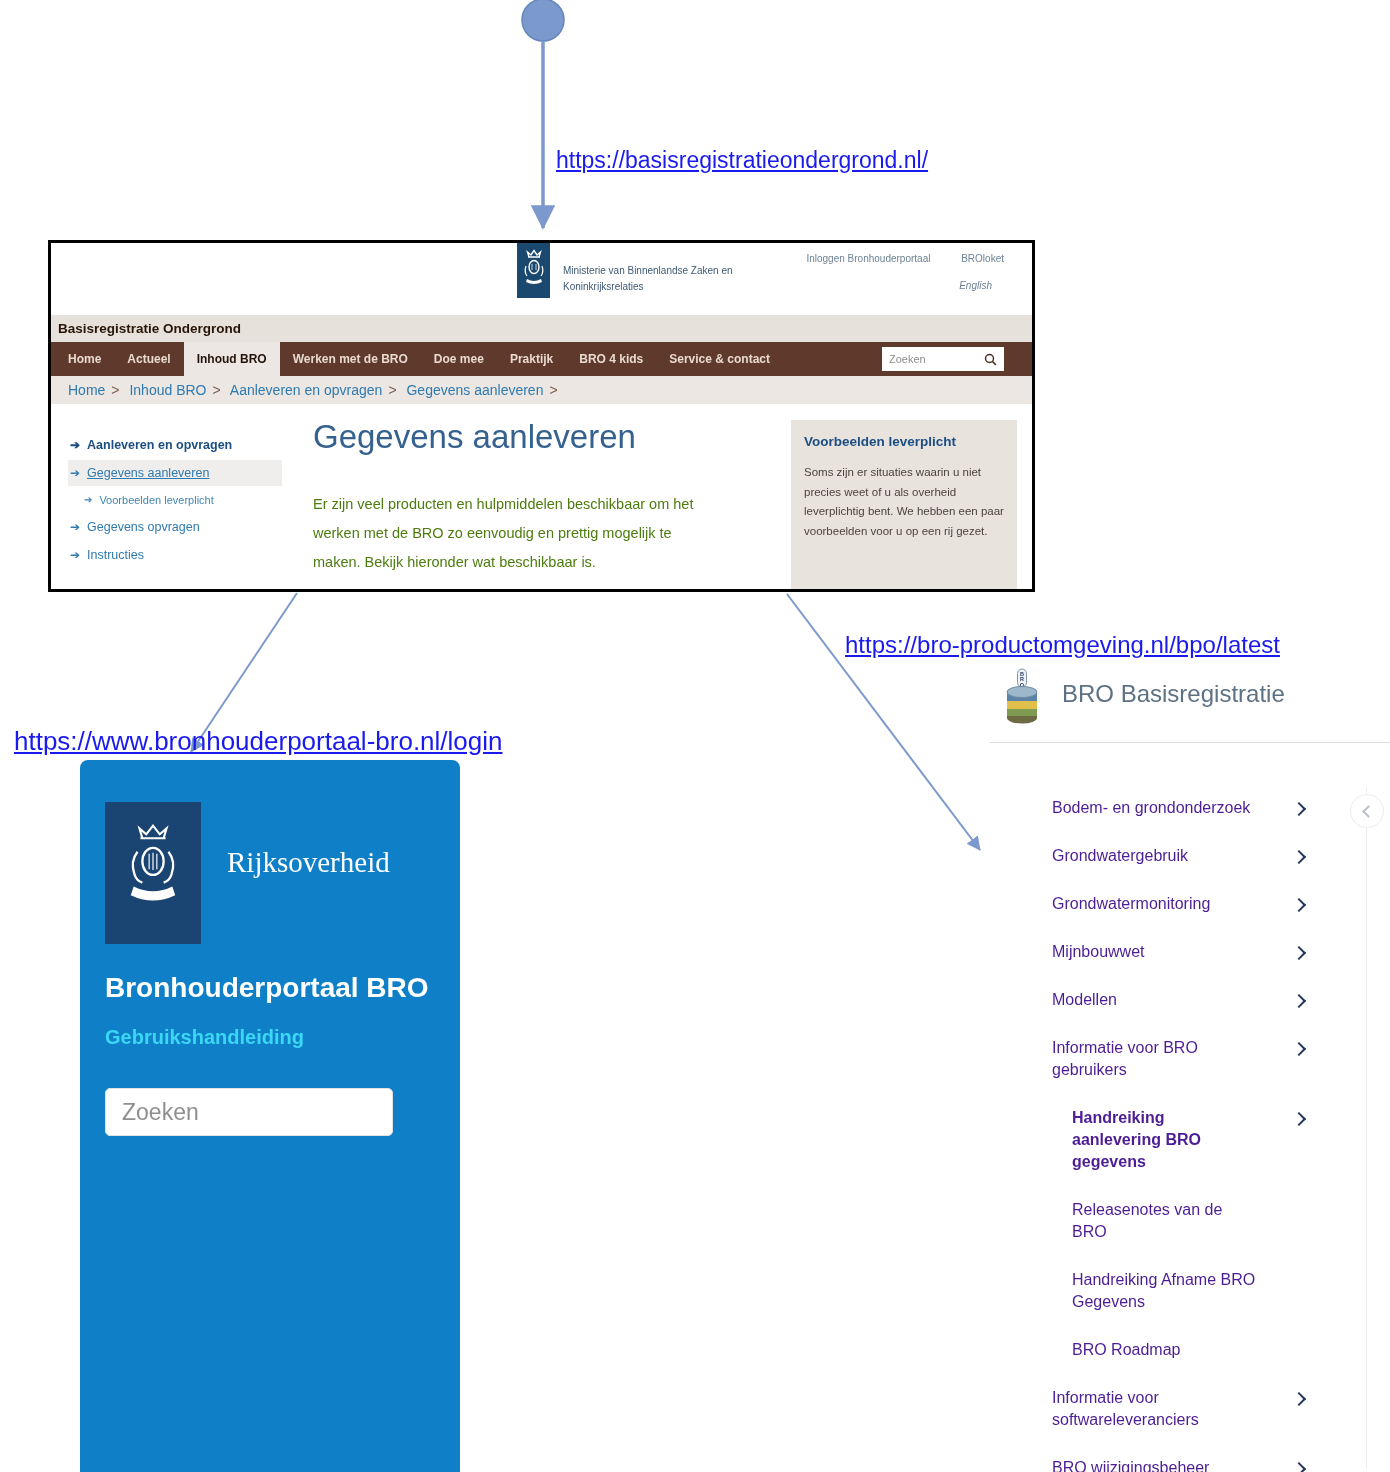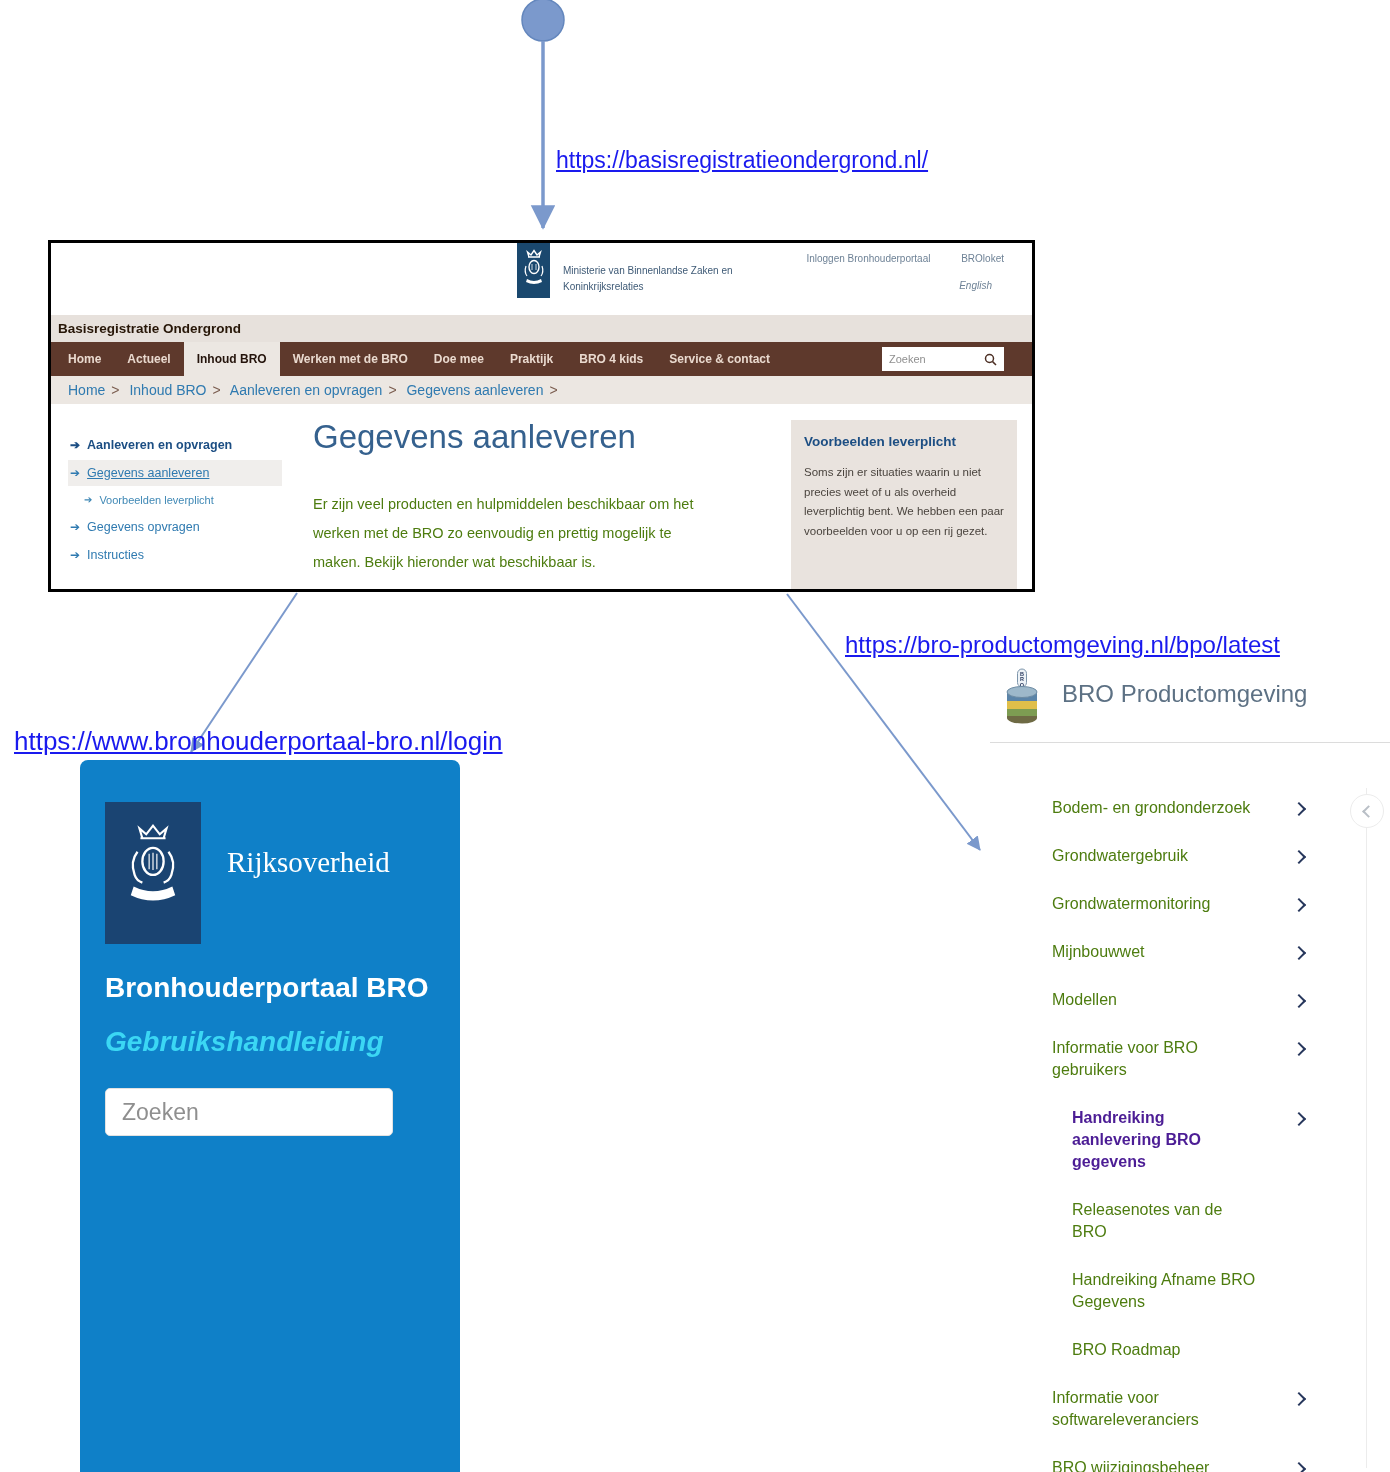"BRO Productomgeving" span.pe-title { text: Productomgeving -> Basisregistratie }
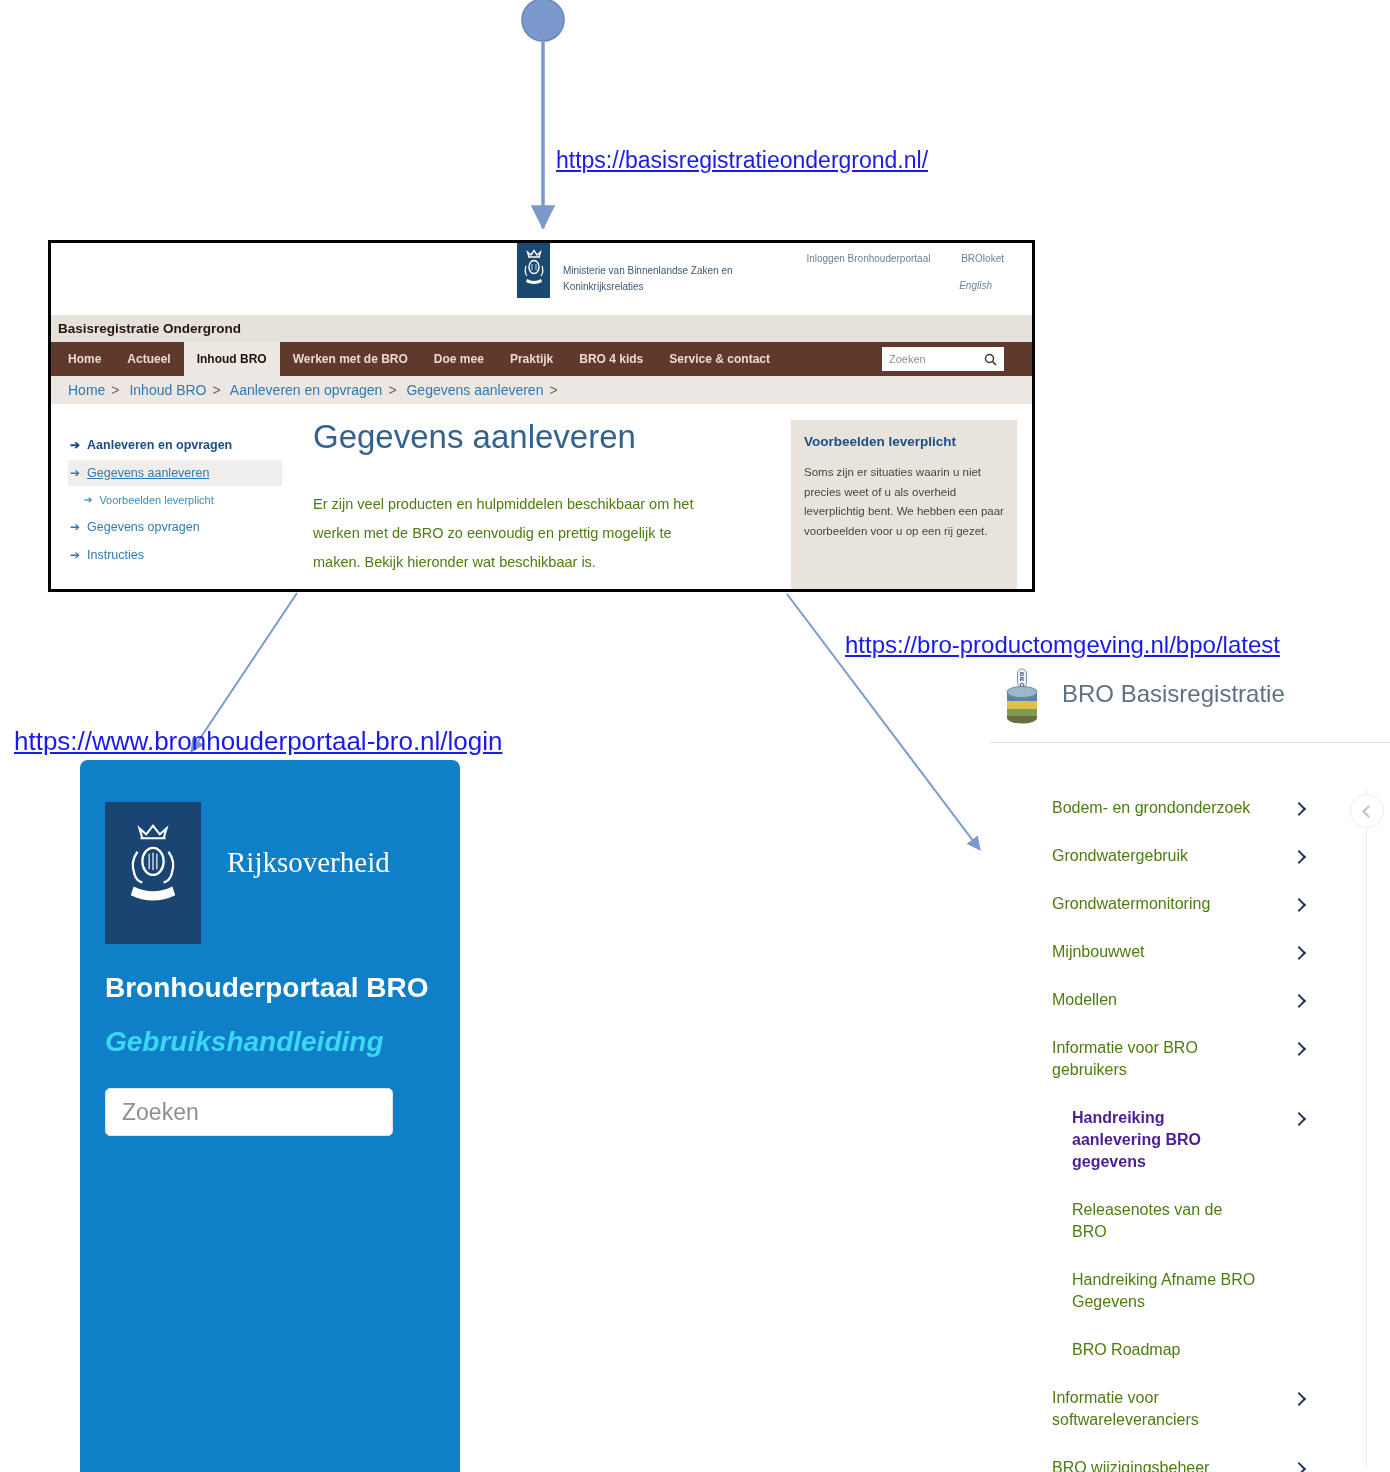"Bodem- en grondonderzoek" .pe-label { color: #4d7c0f -> #4c1d95 }
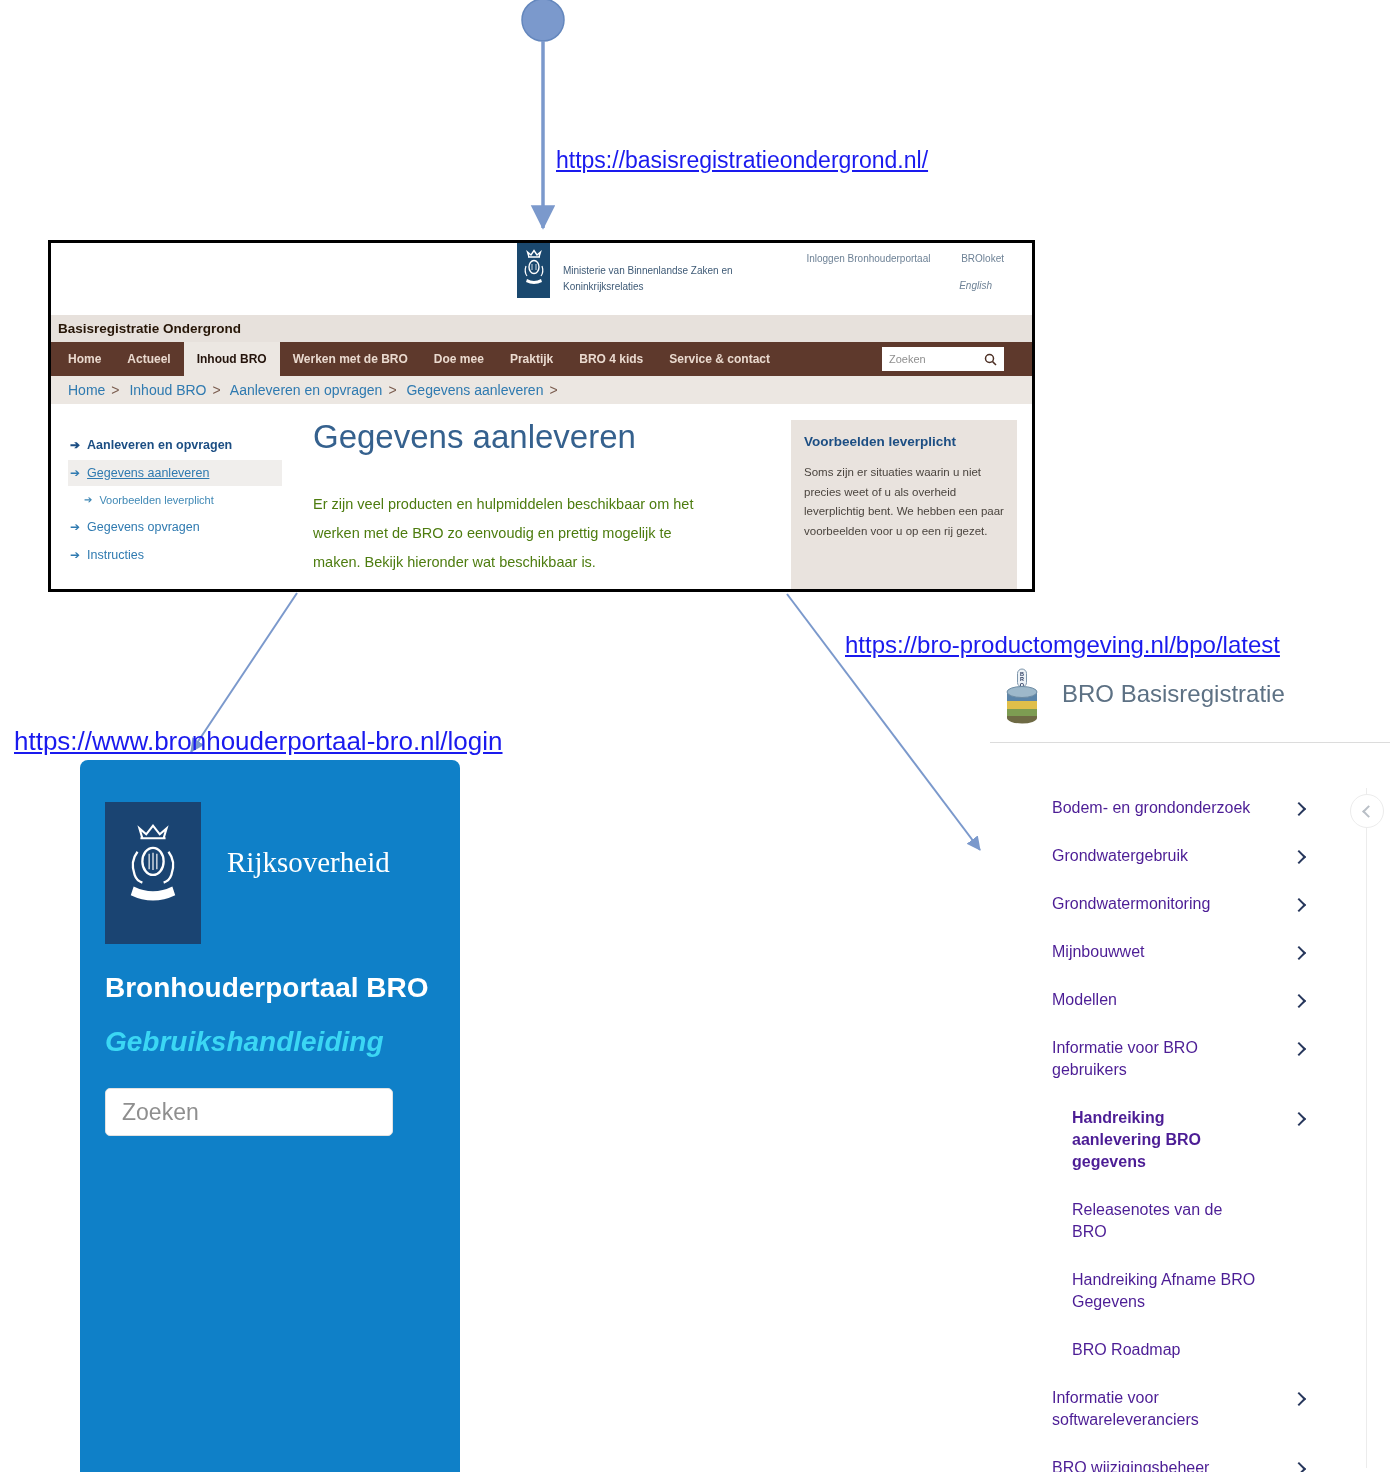"Gebruikshandleiding" .portal-subtitle { font-size: 28px -> 20px; font-style: italic -> none }
